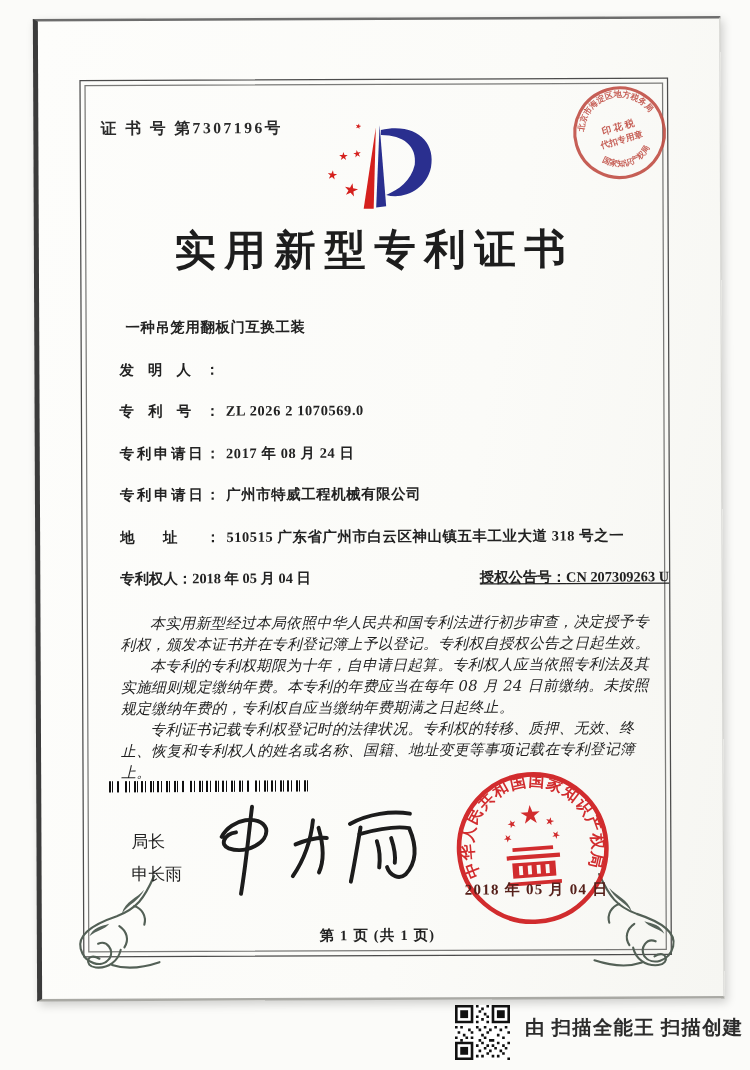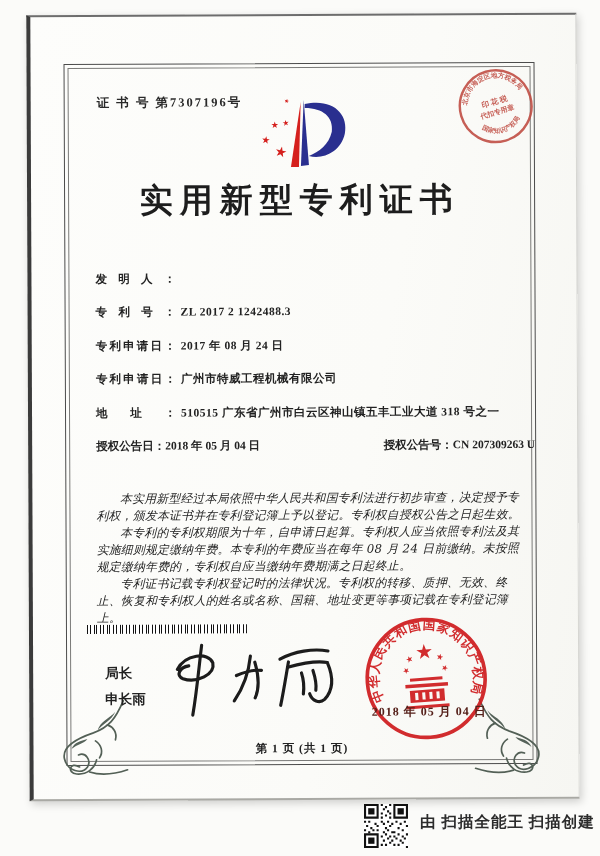"证 书 号 第7307196号" .cert-no { margin-left: 16px -> none }
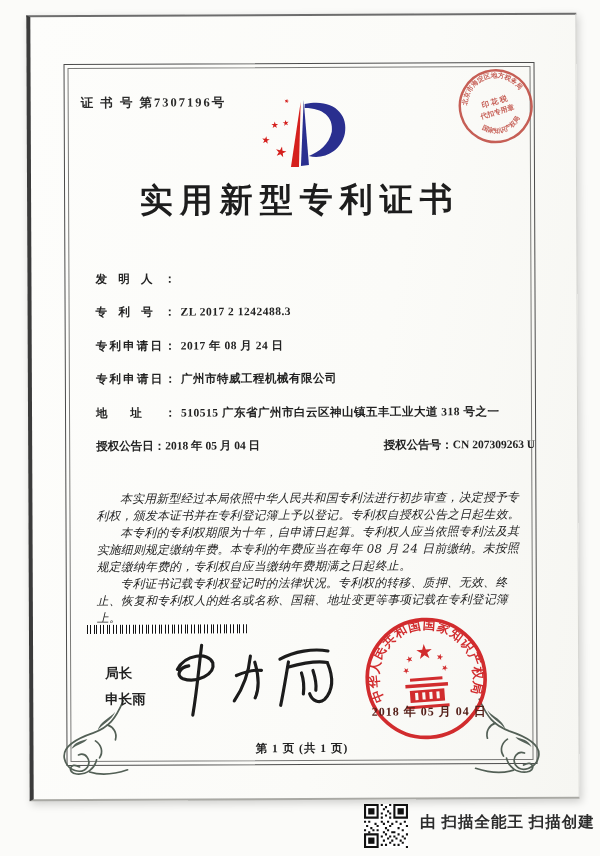"一种吊笼用翻板门互换工装" span.fvalue { html: none -> <span>一种吊笼用翻板门互换工装</span> }
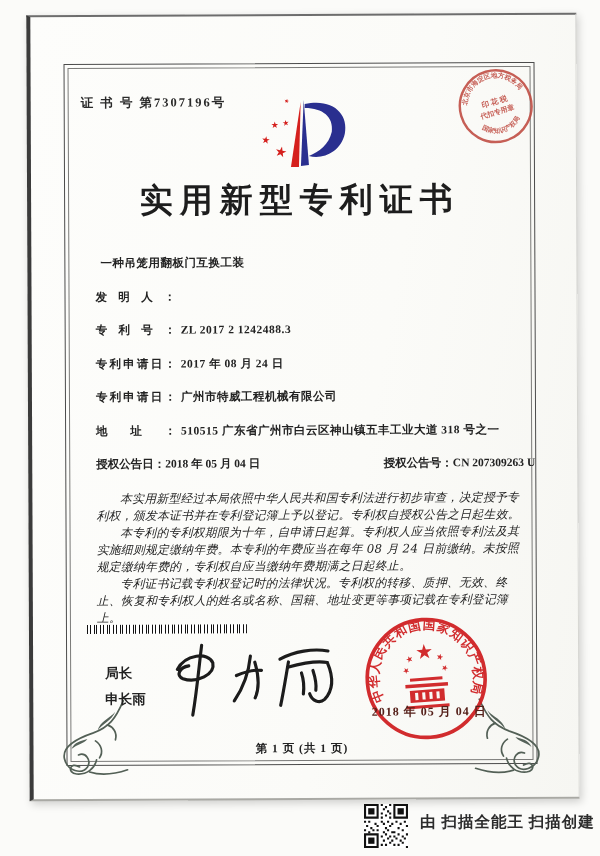"ZL 2017 2 1242488.3" span.fvalue { text: 2017 2 1242488.3 -> 2026 2 1070569.0 }
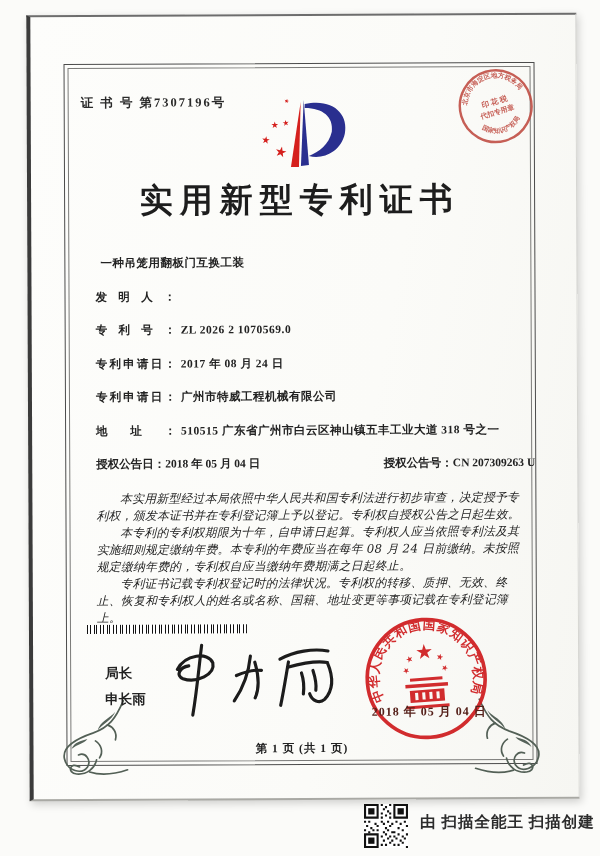"授权公告日：" span { text: 授权公告日 -> 专利权人 }
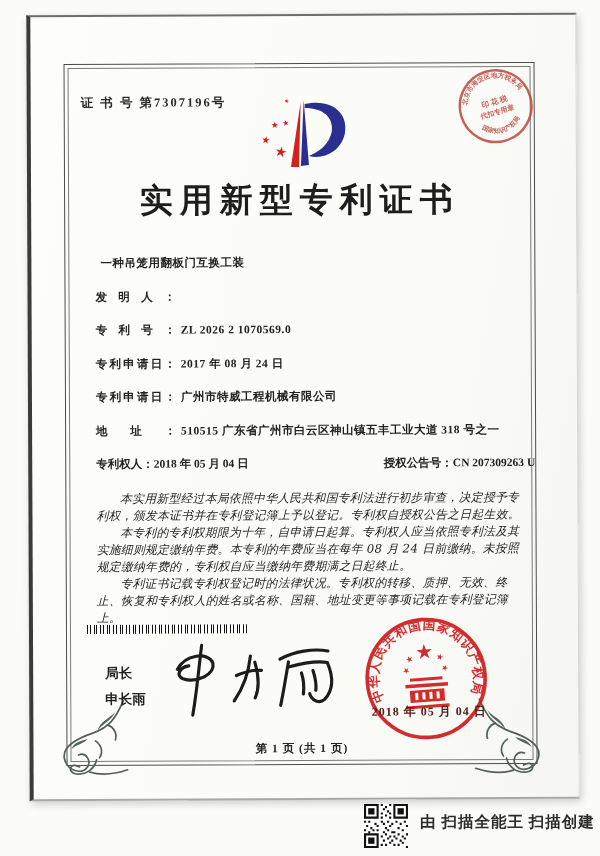"授权公告号：CN 207309263 U" .grant-col2 { text-decoration: none -> underline }
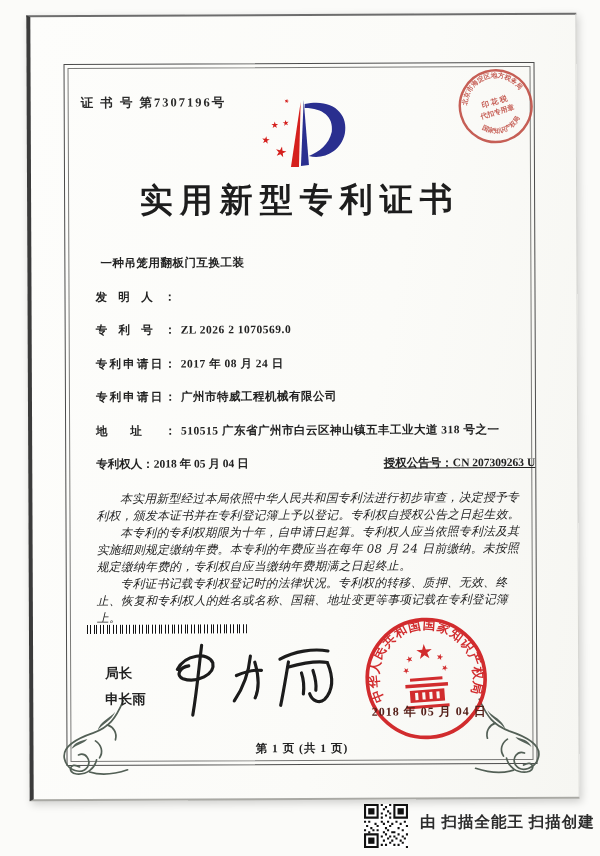"局长" .signer { font-weight: 700 -> 400 }
